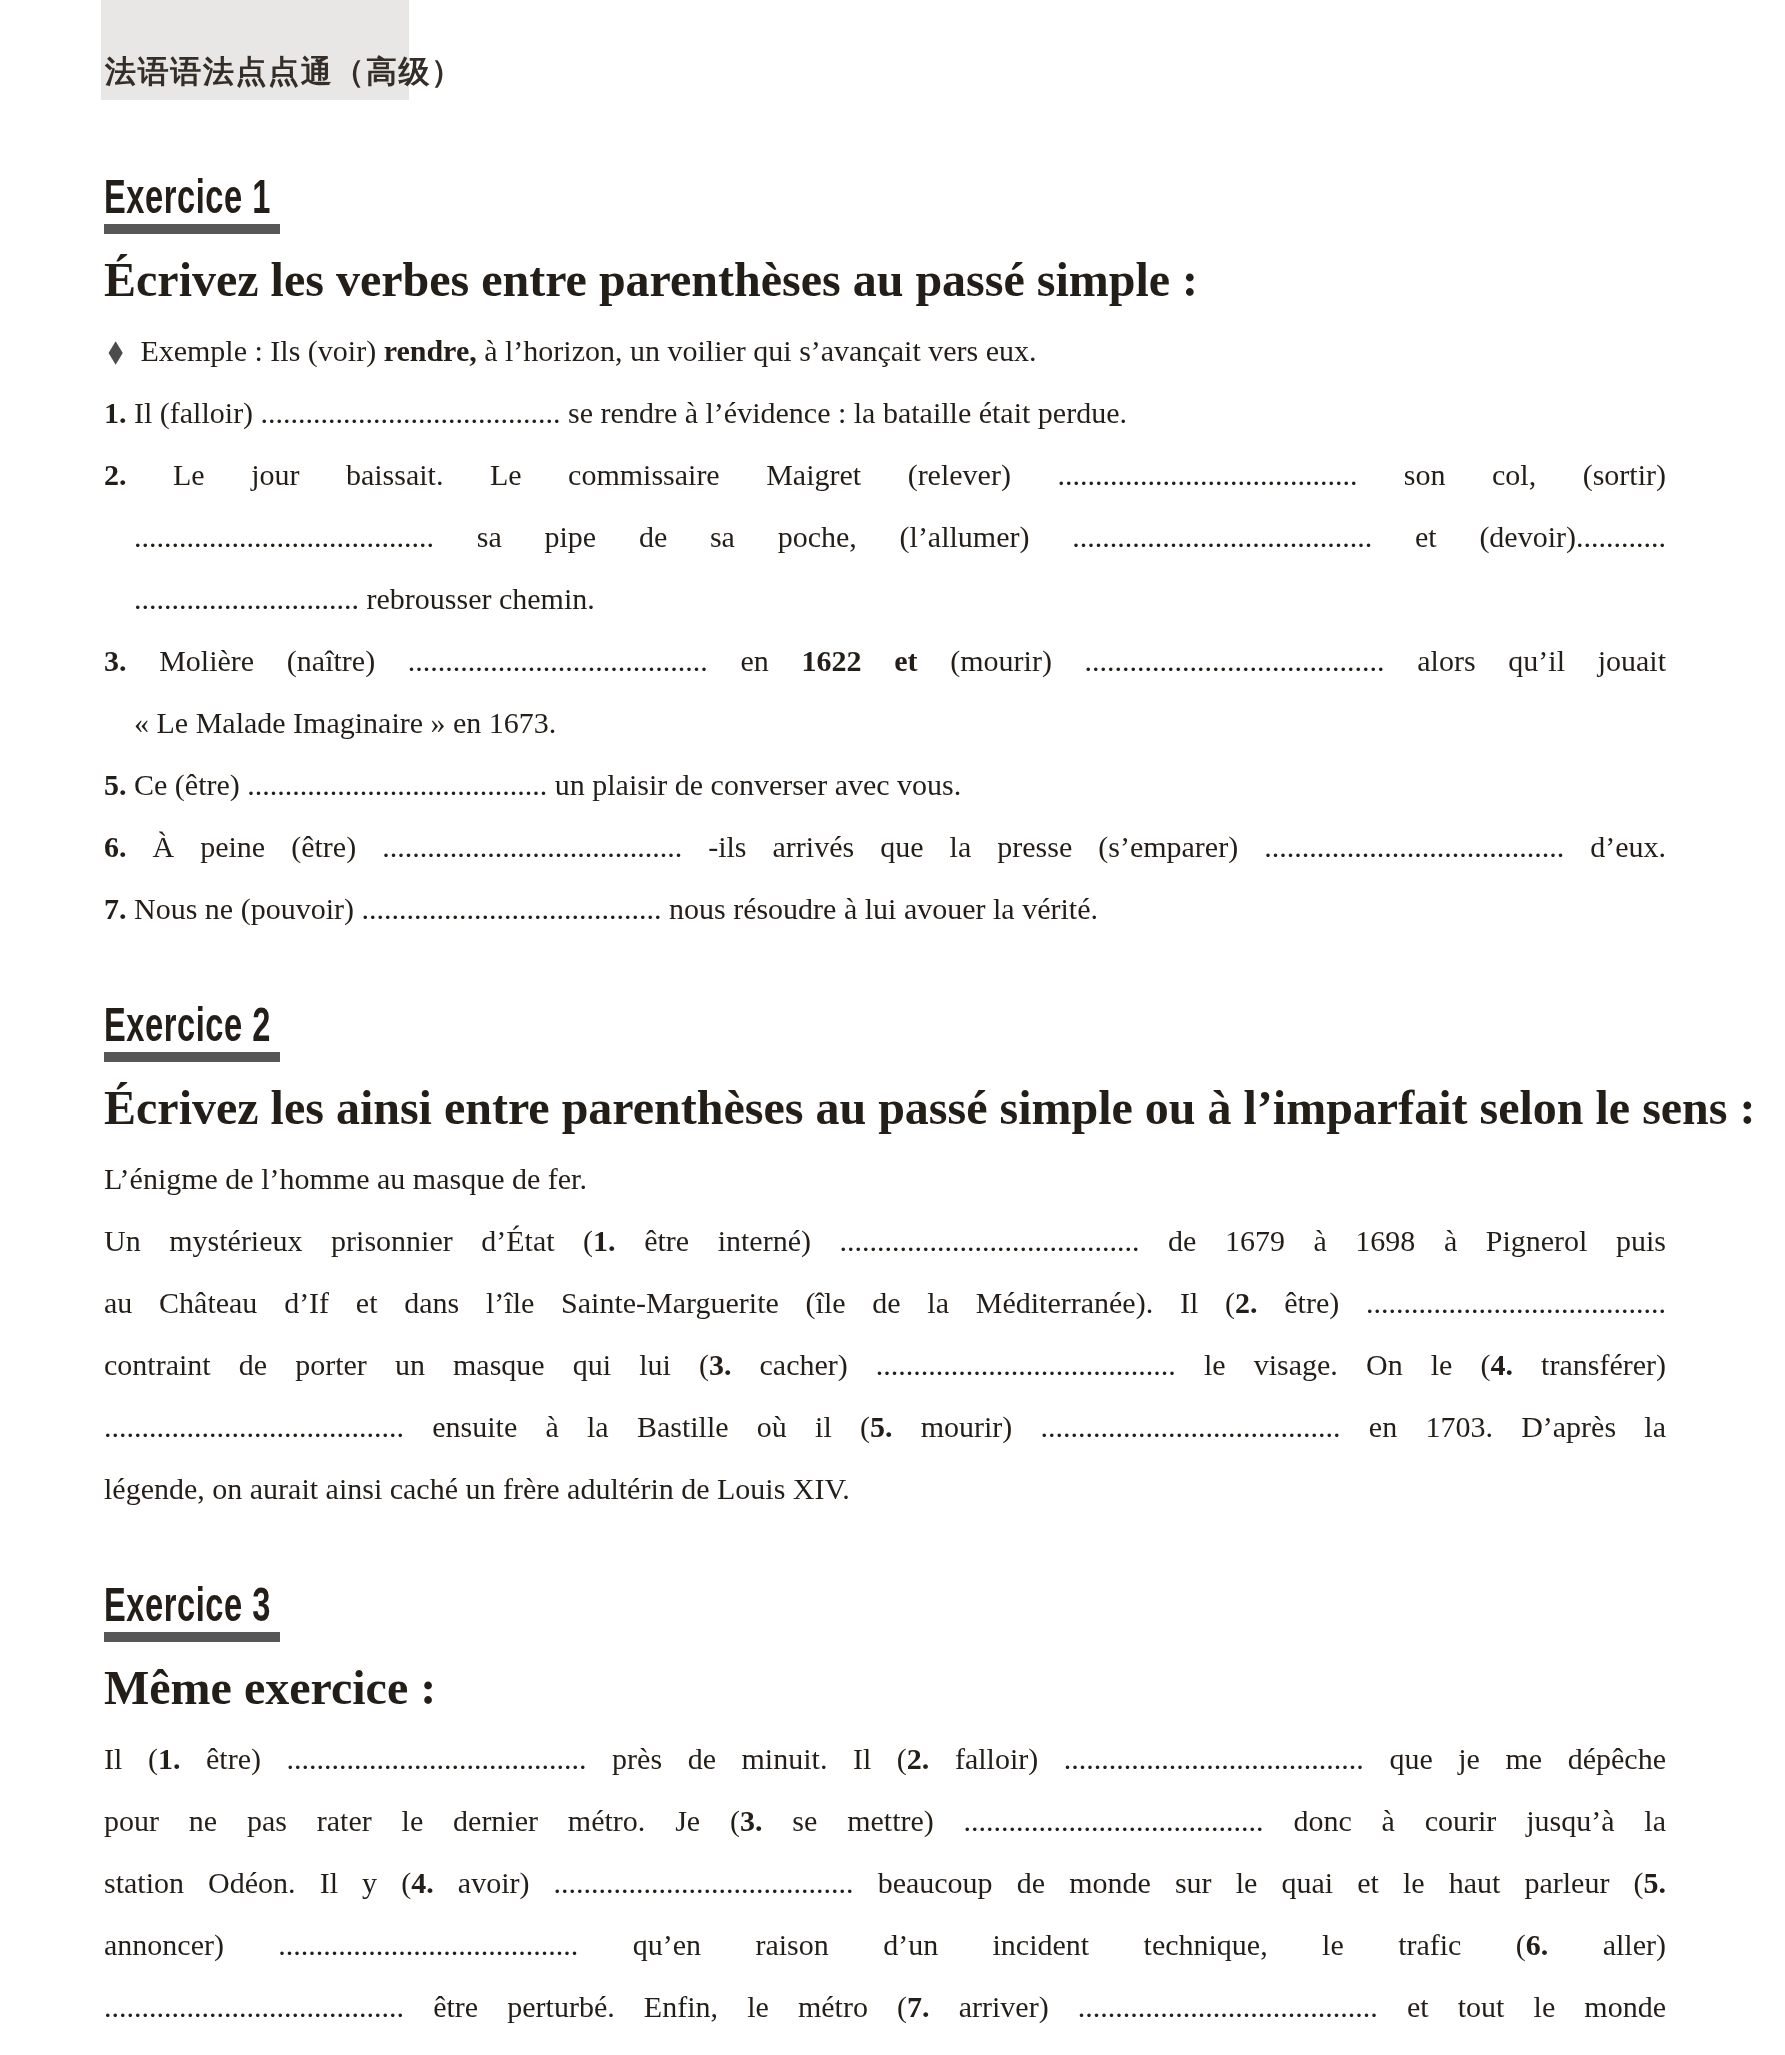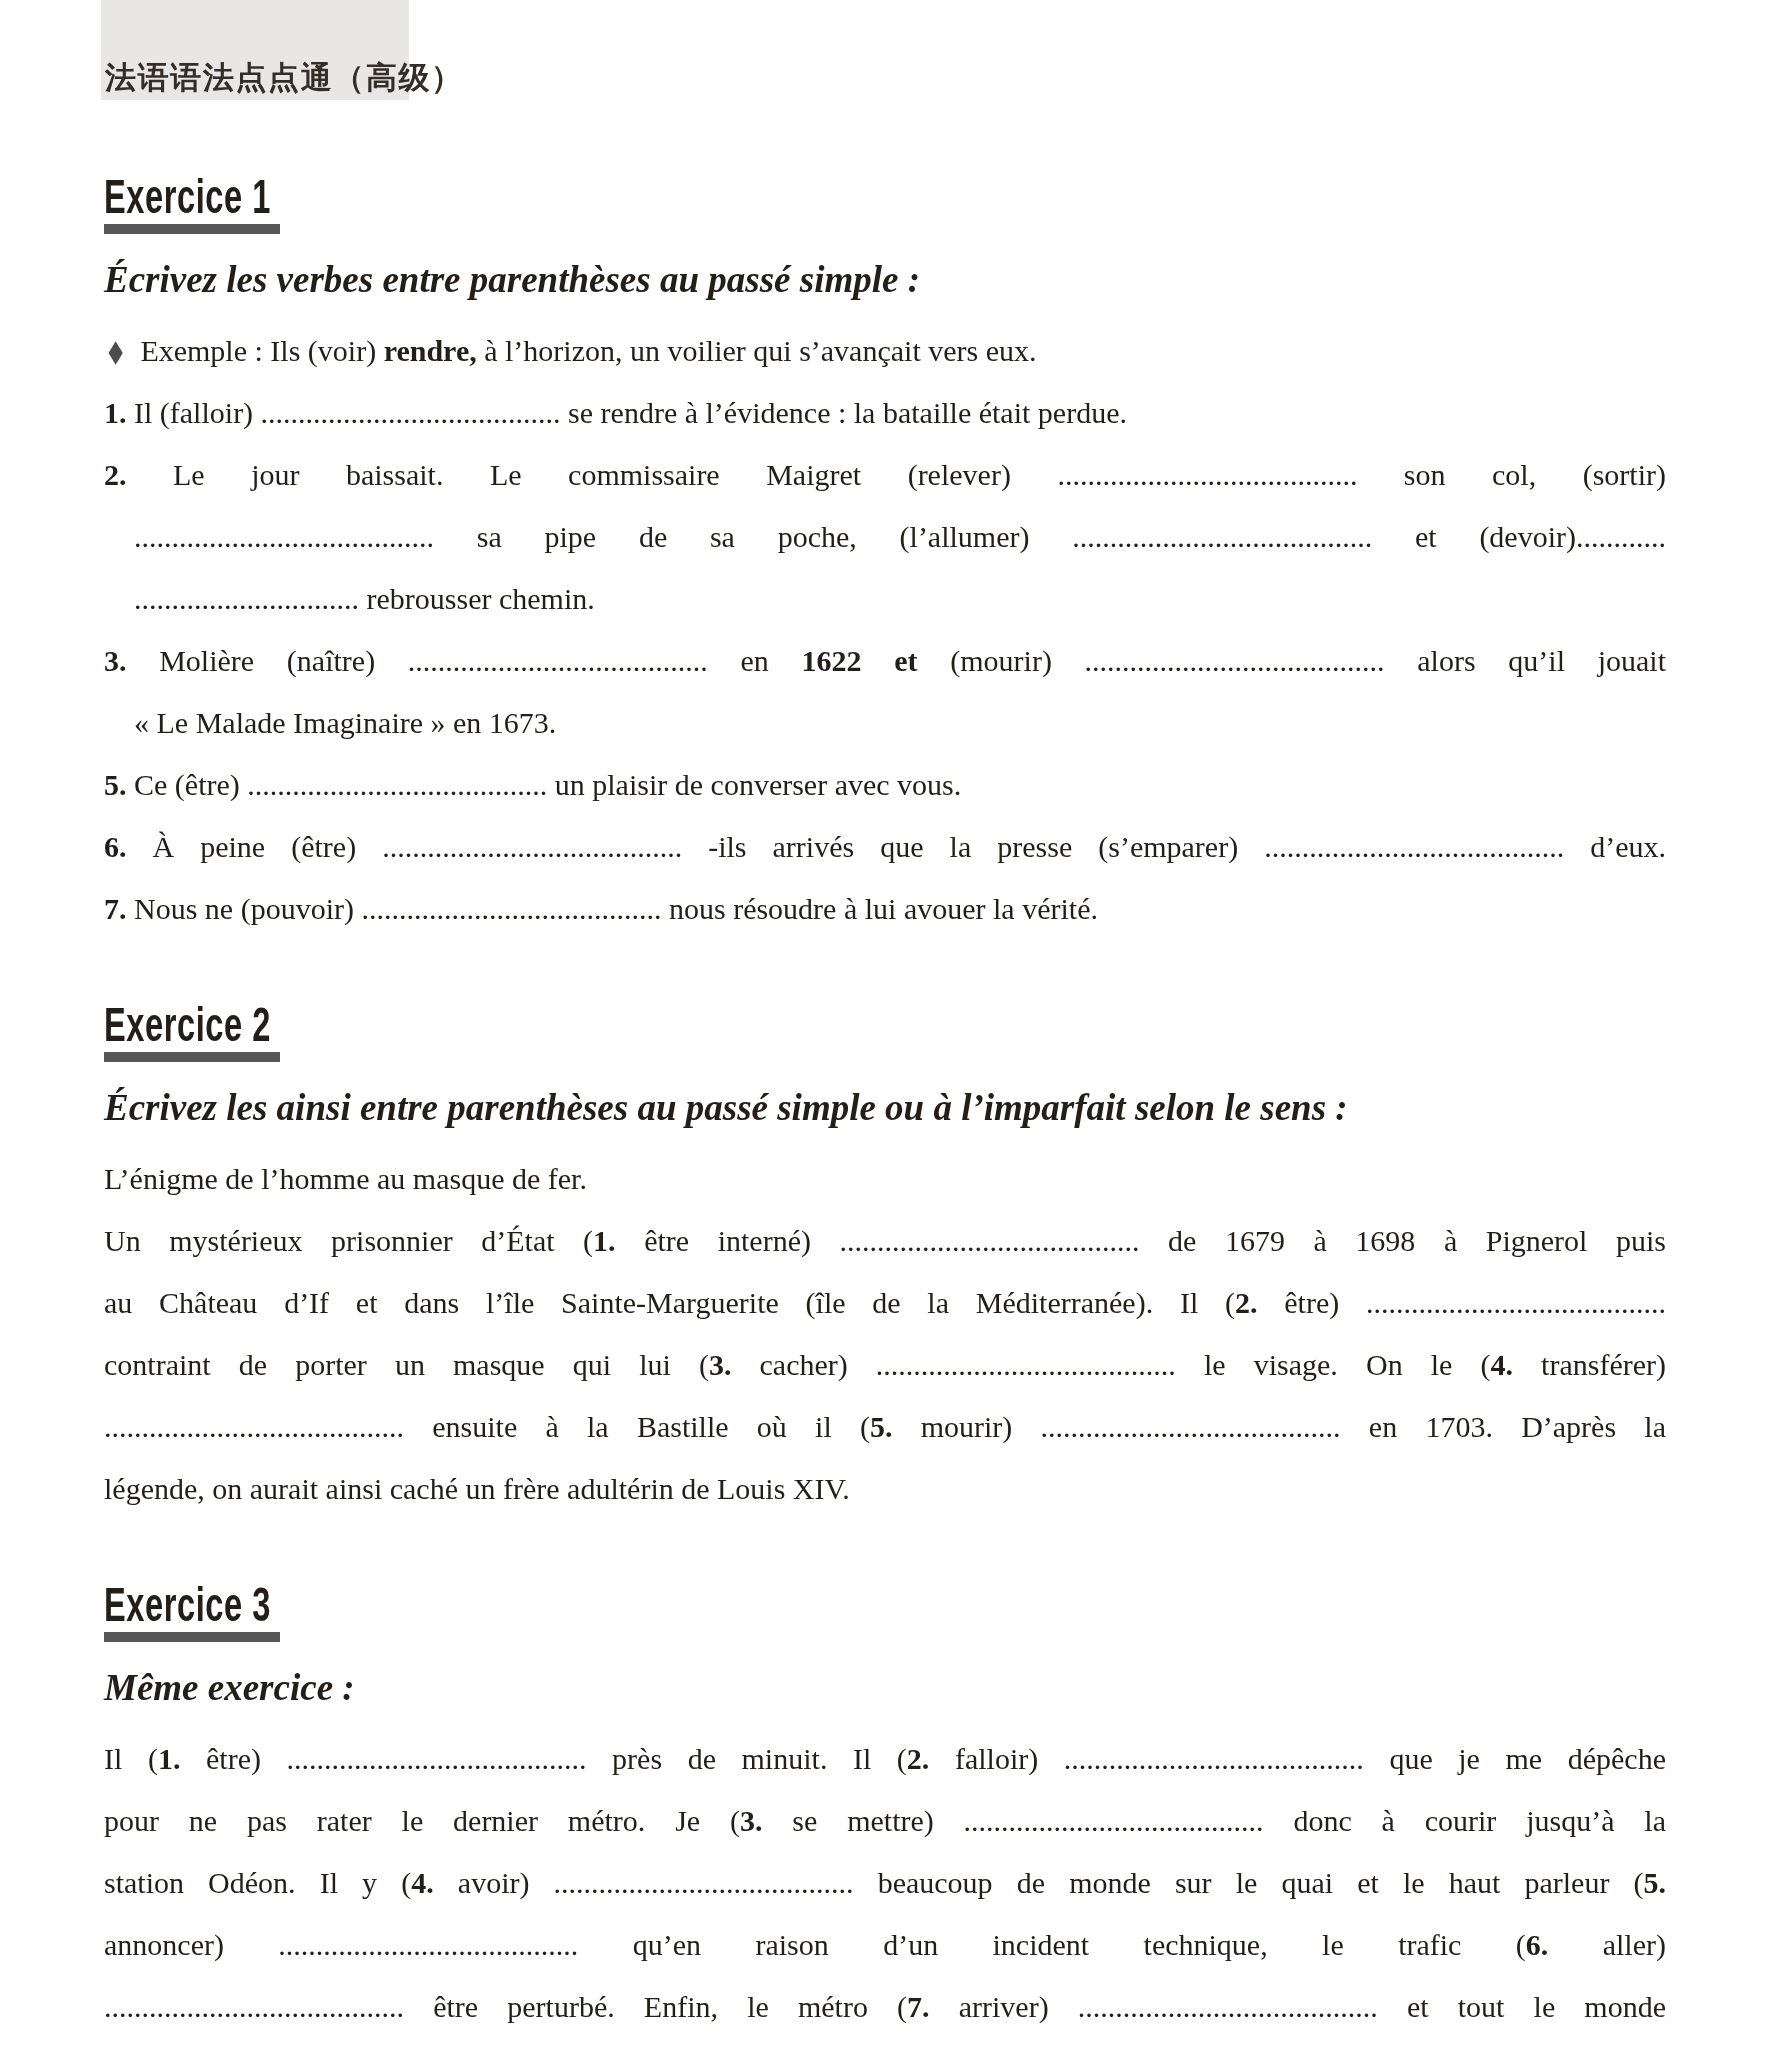"法语语法点点通（高级）" .banner .cjk { bottom: 1px -> 7px }
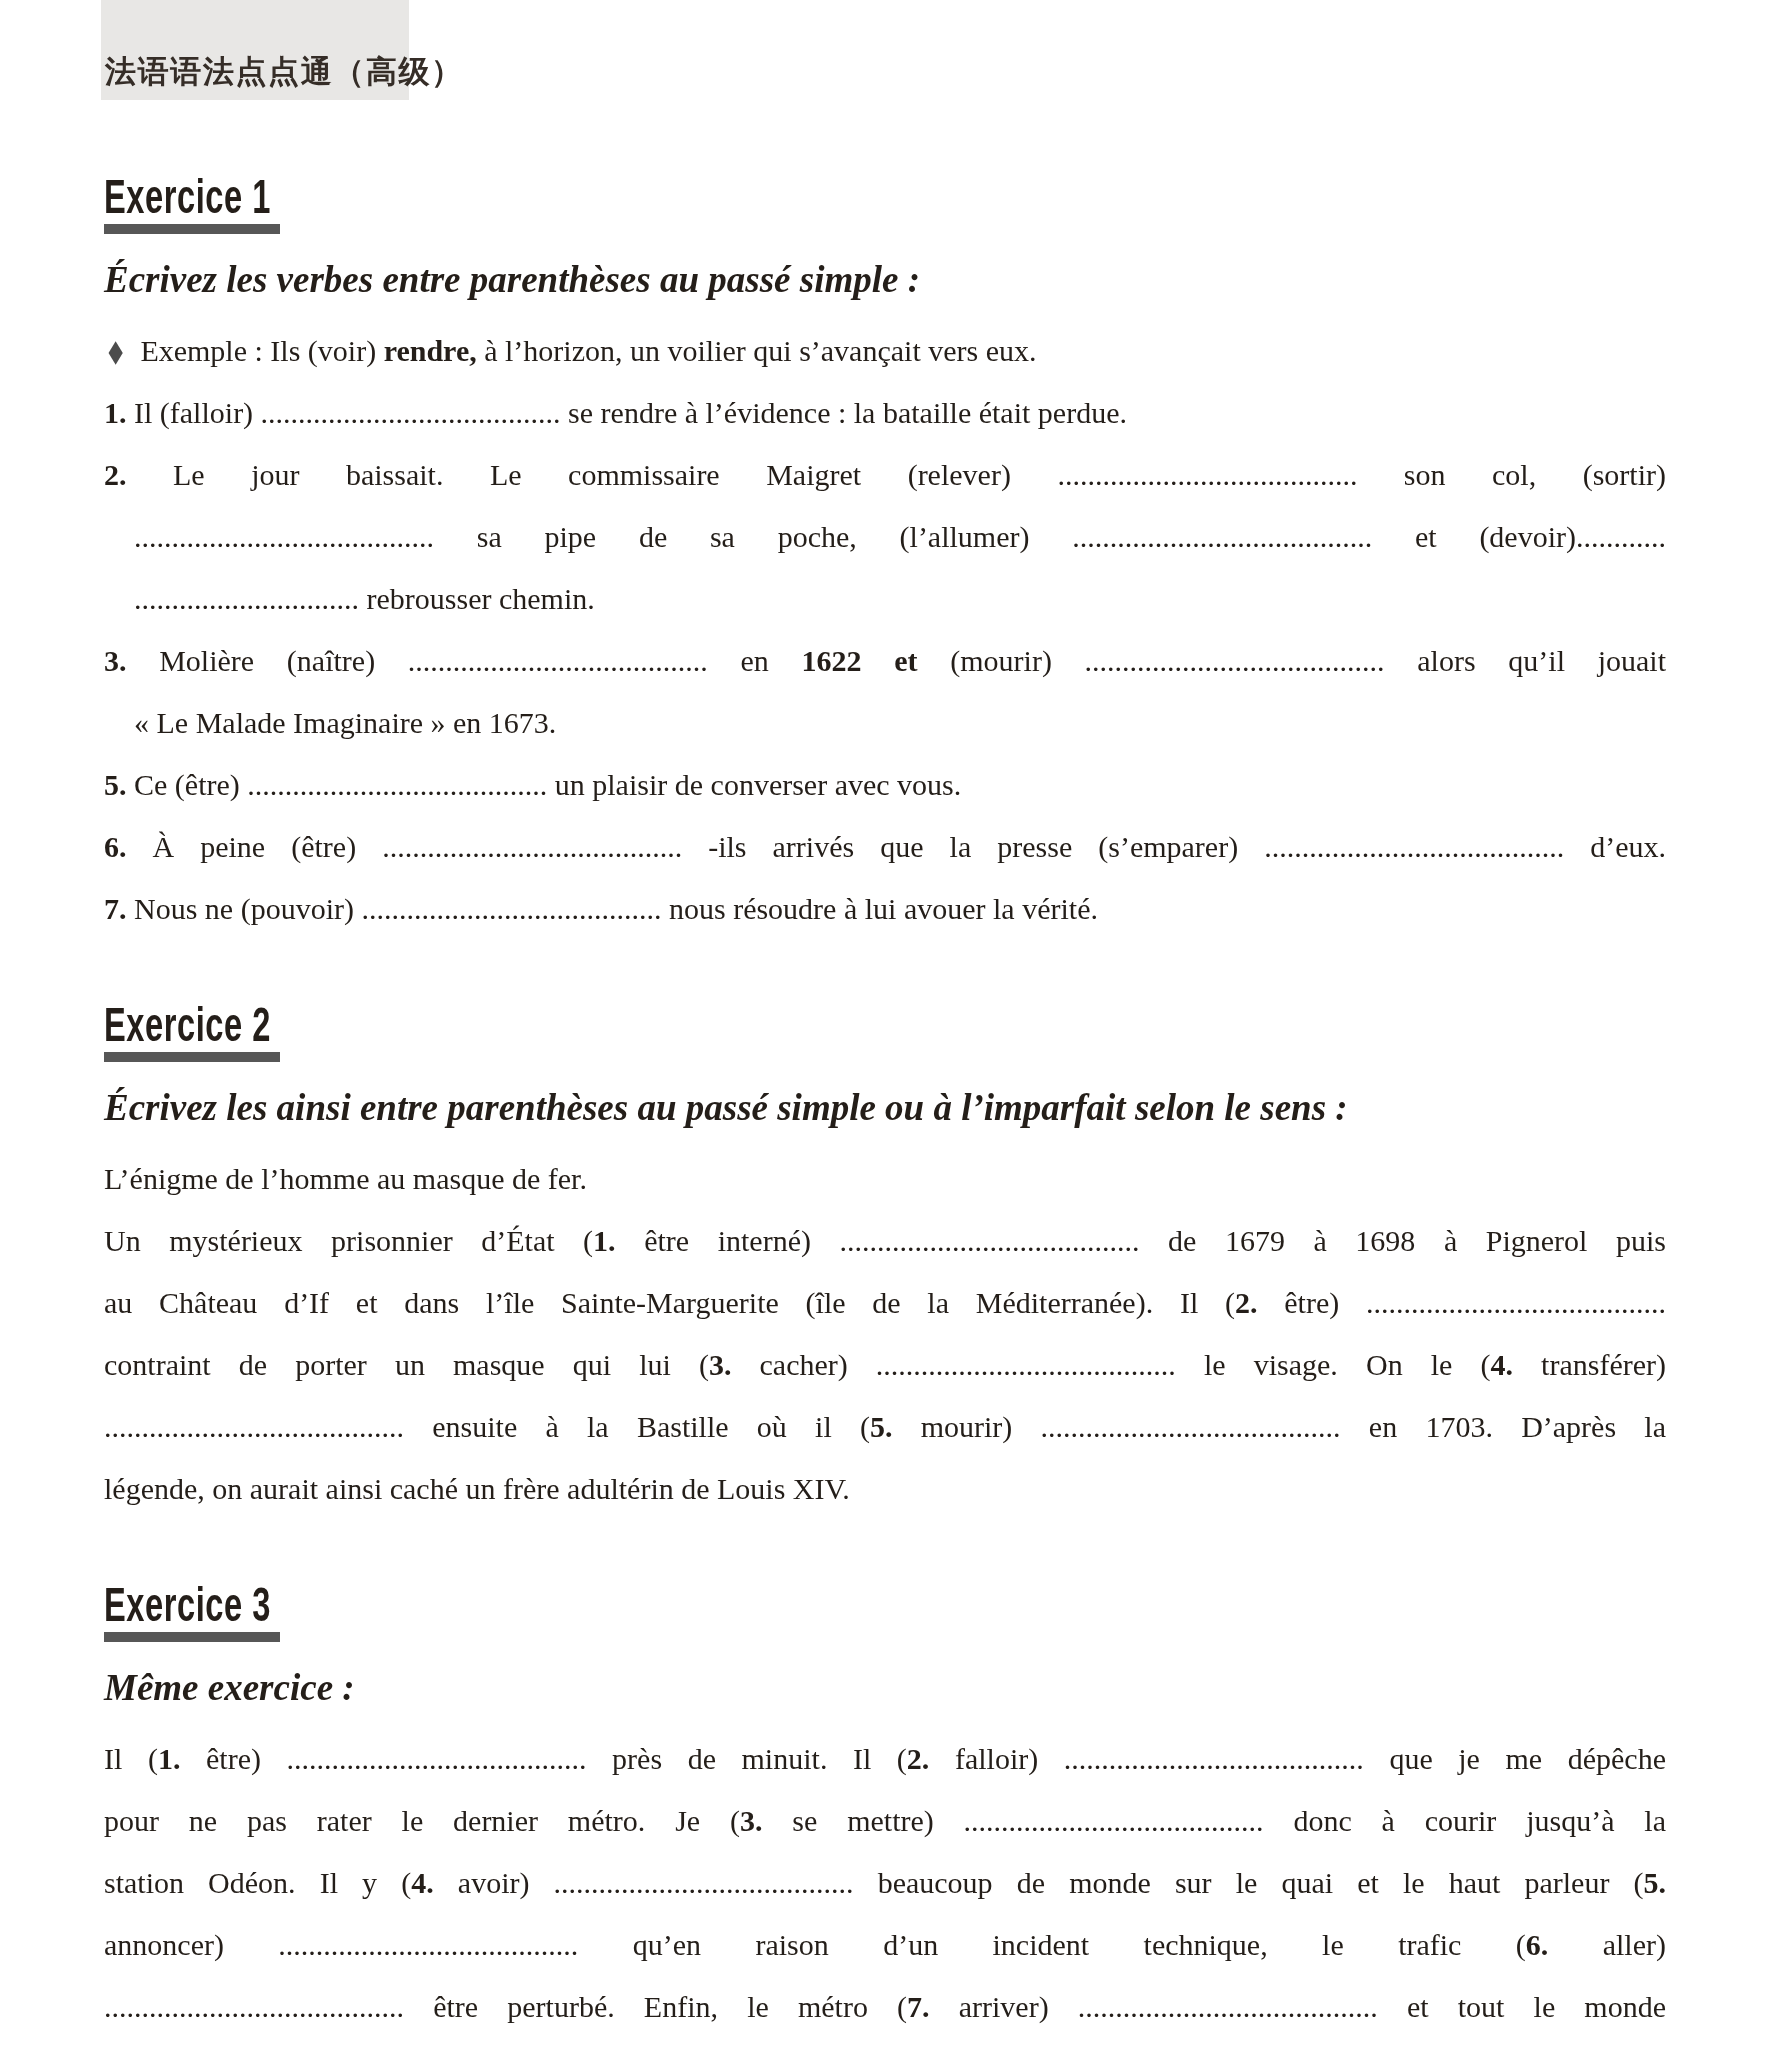"Écrivez les verbes entre parenthèses" .instruction { font-size: 37px -> 48px; font-style: italic -> none }
